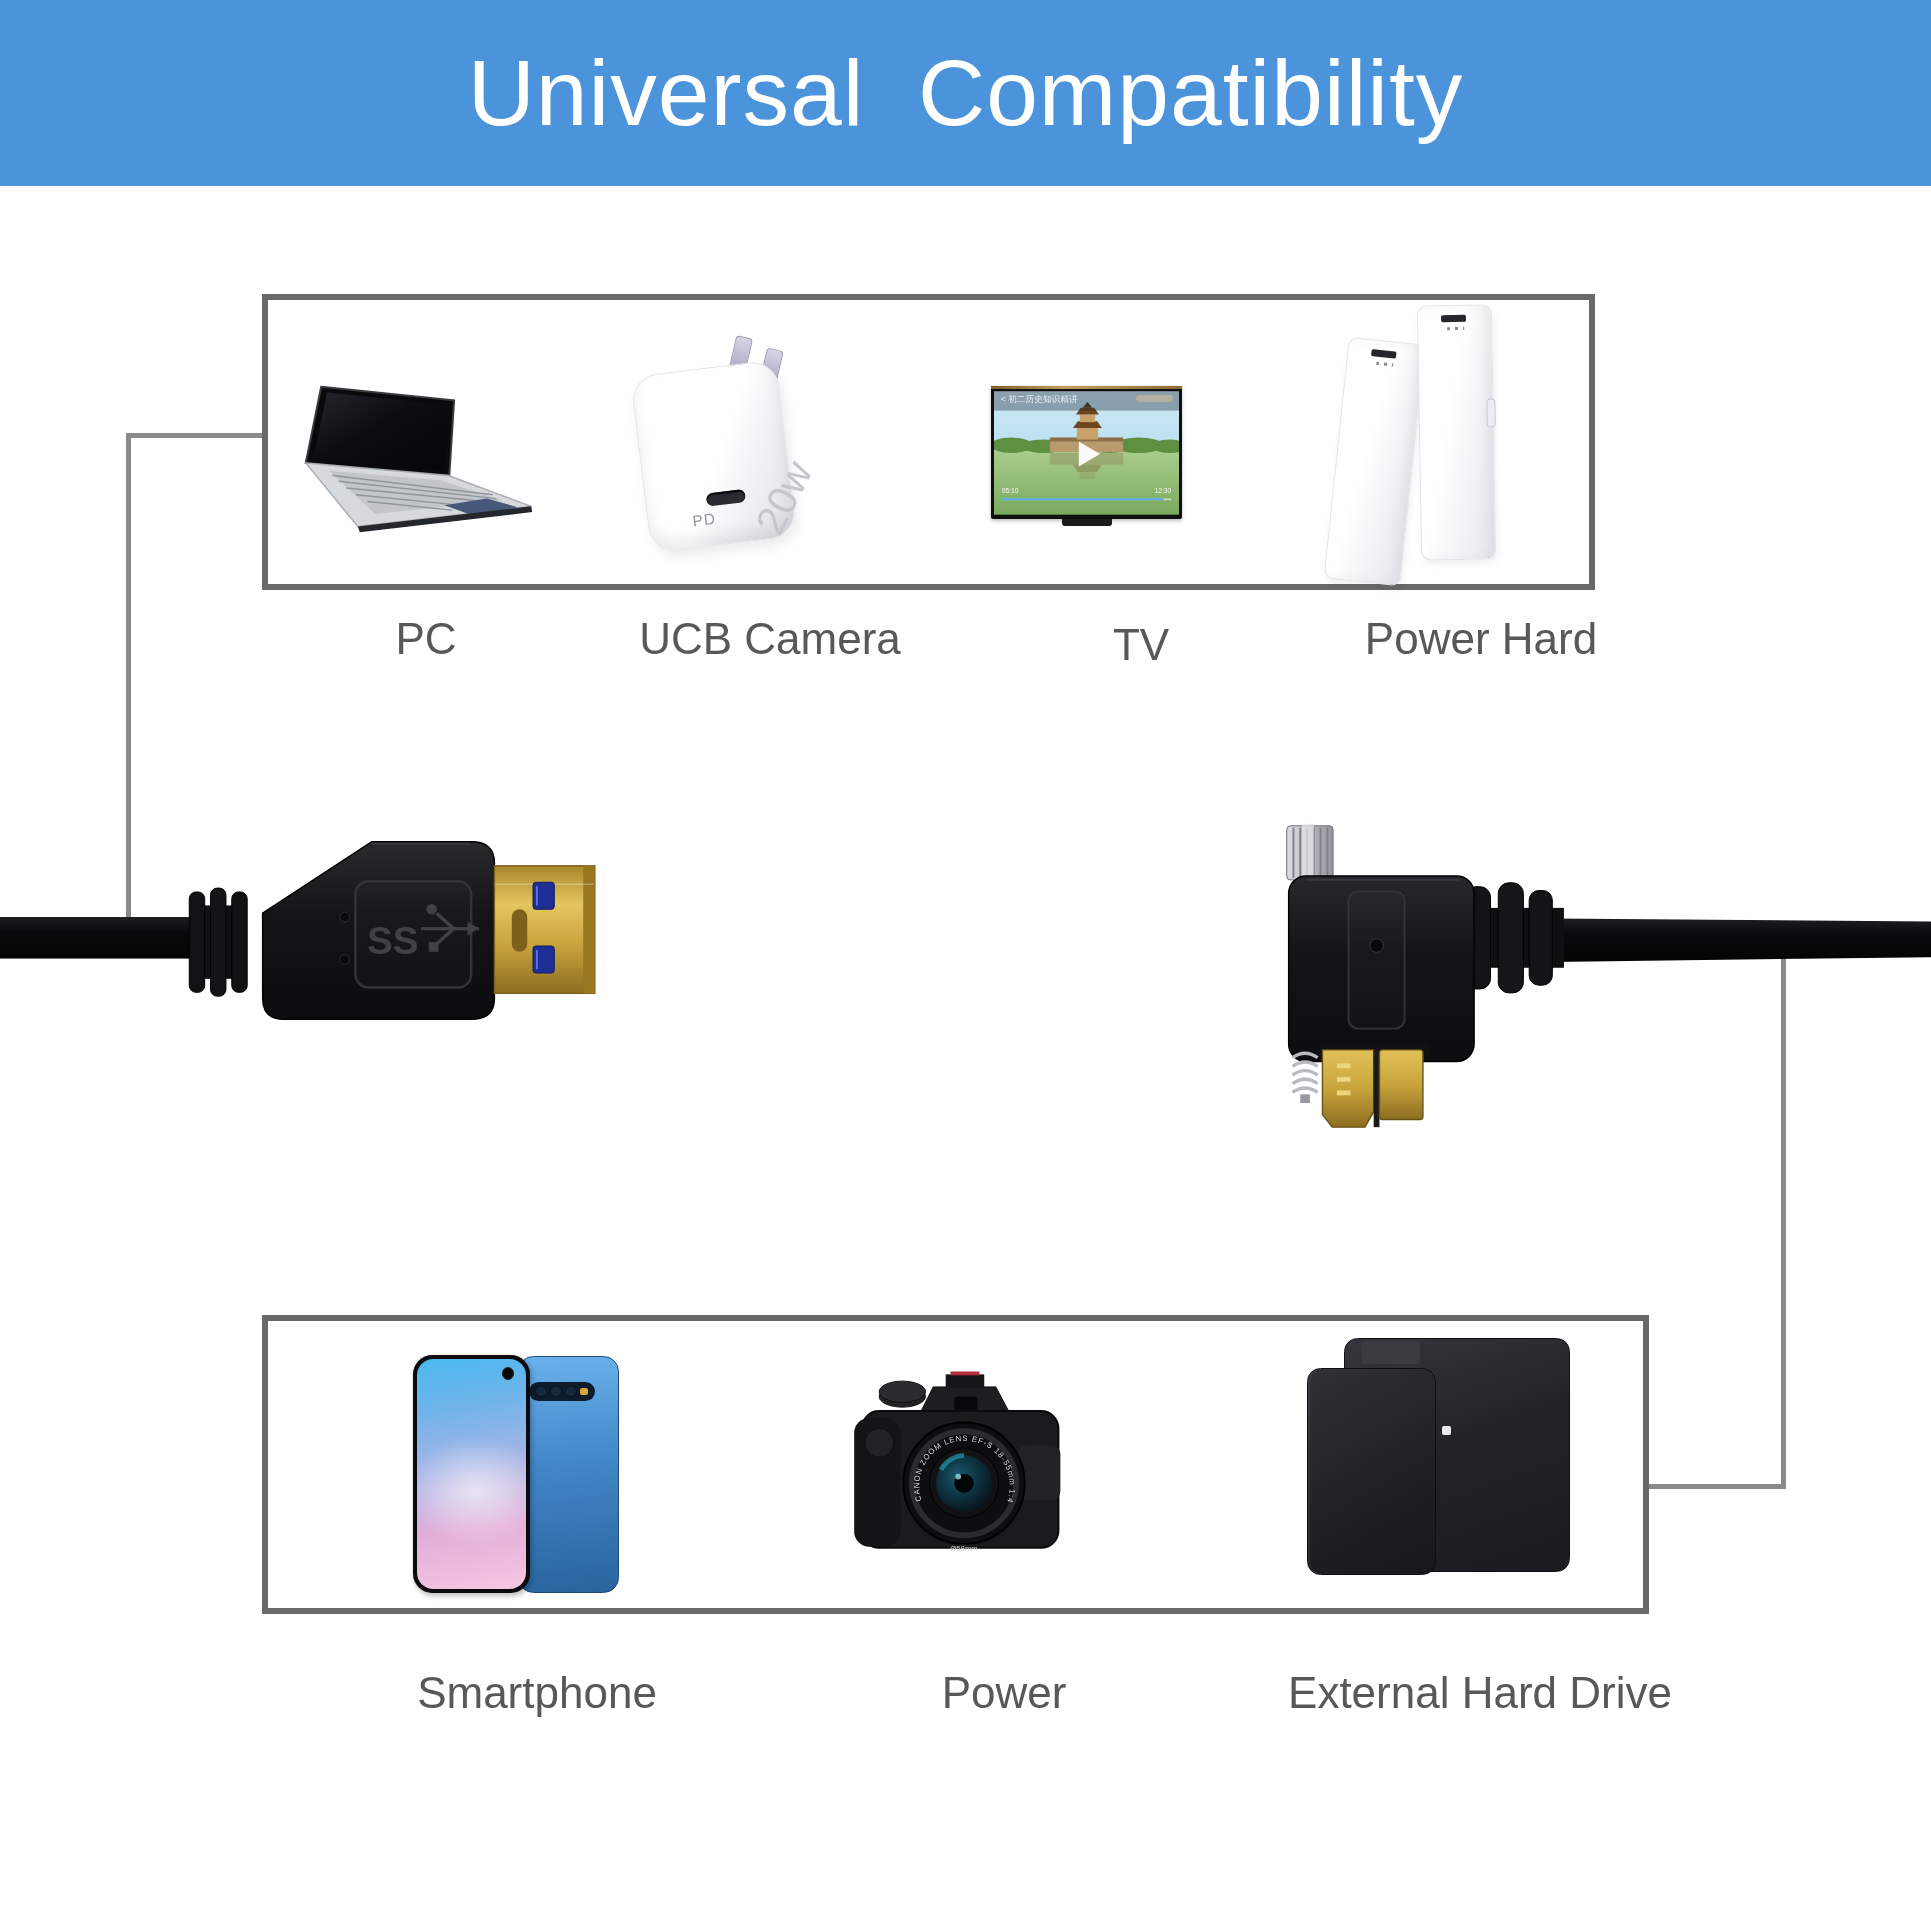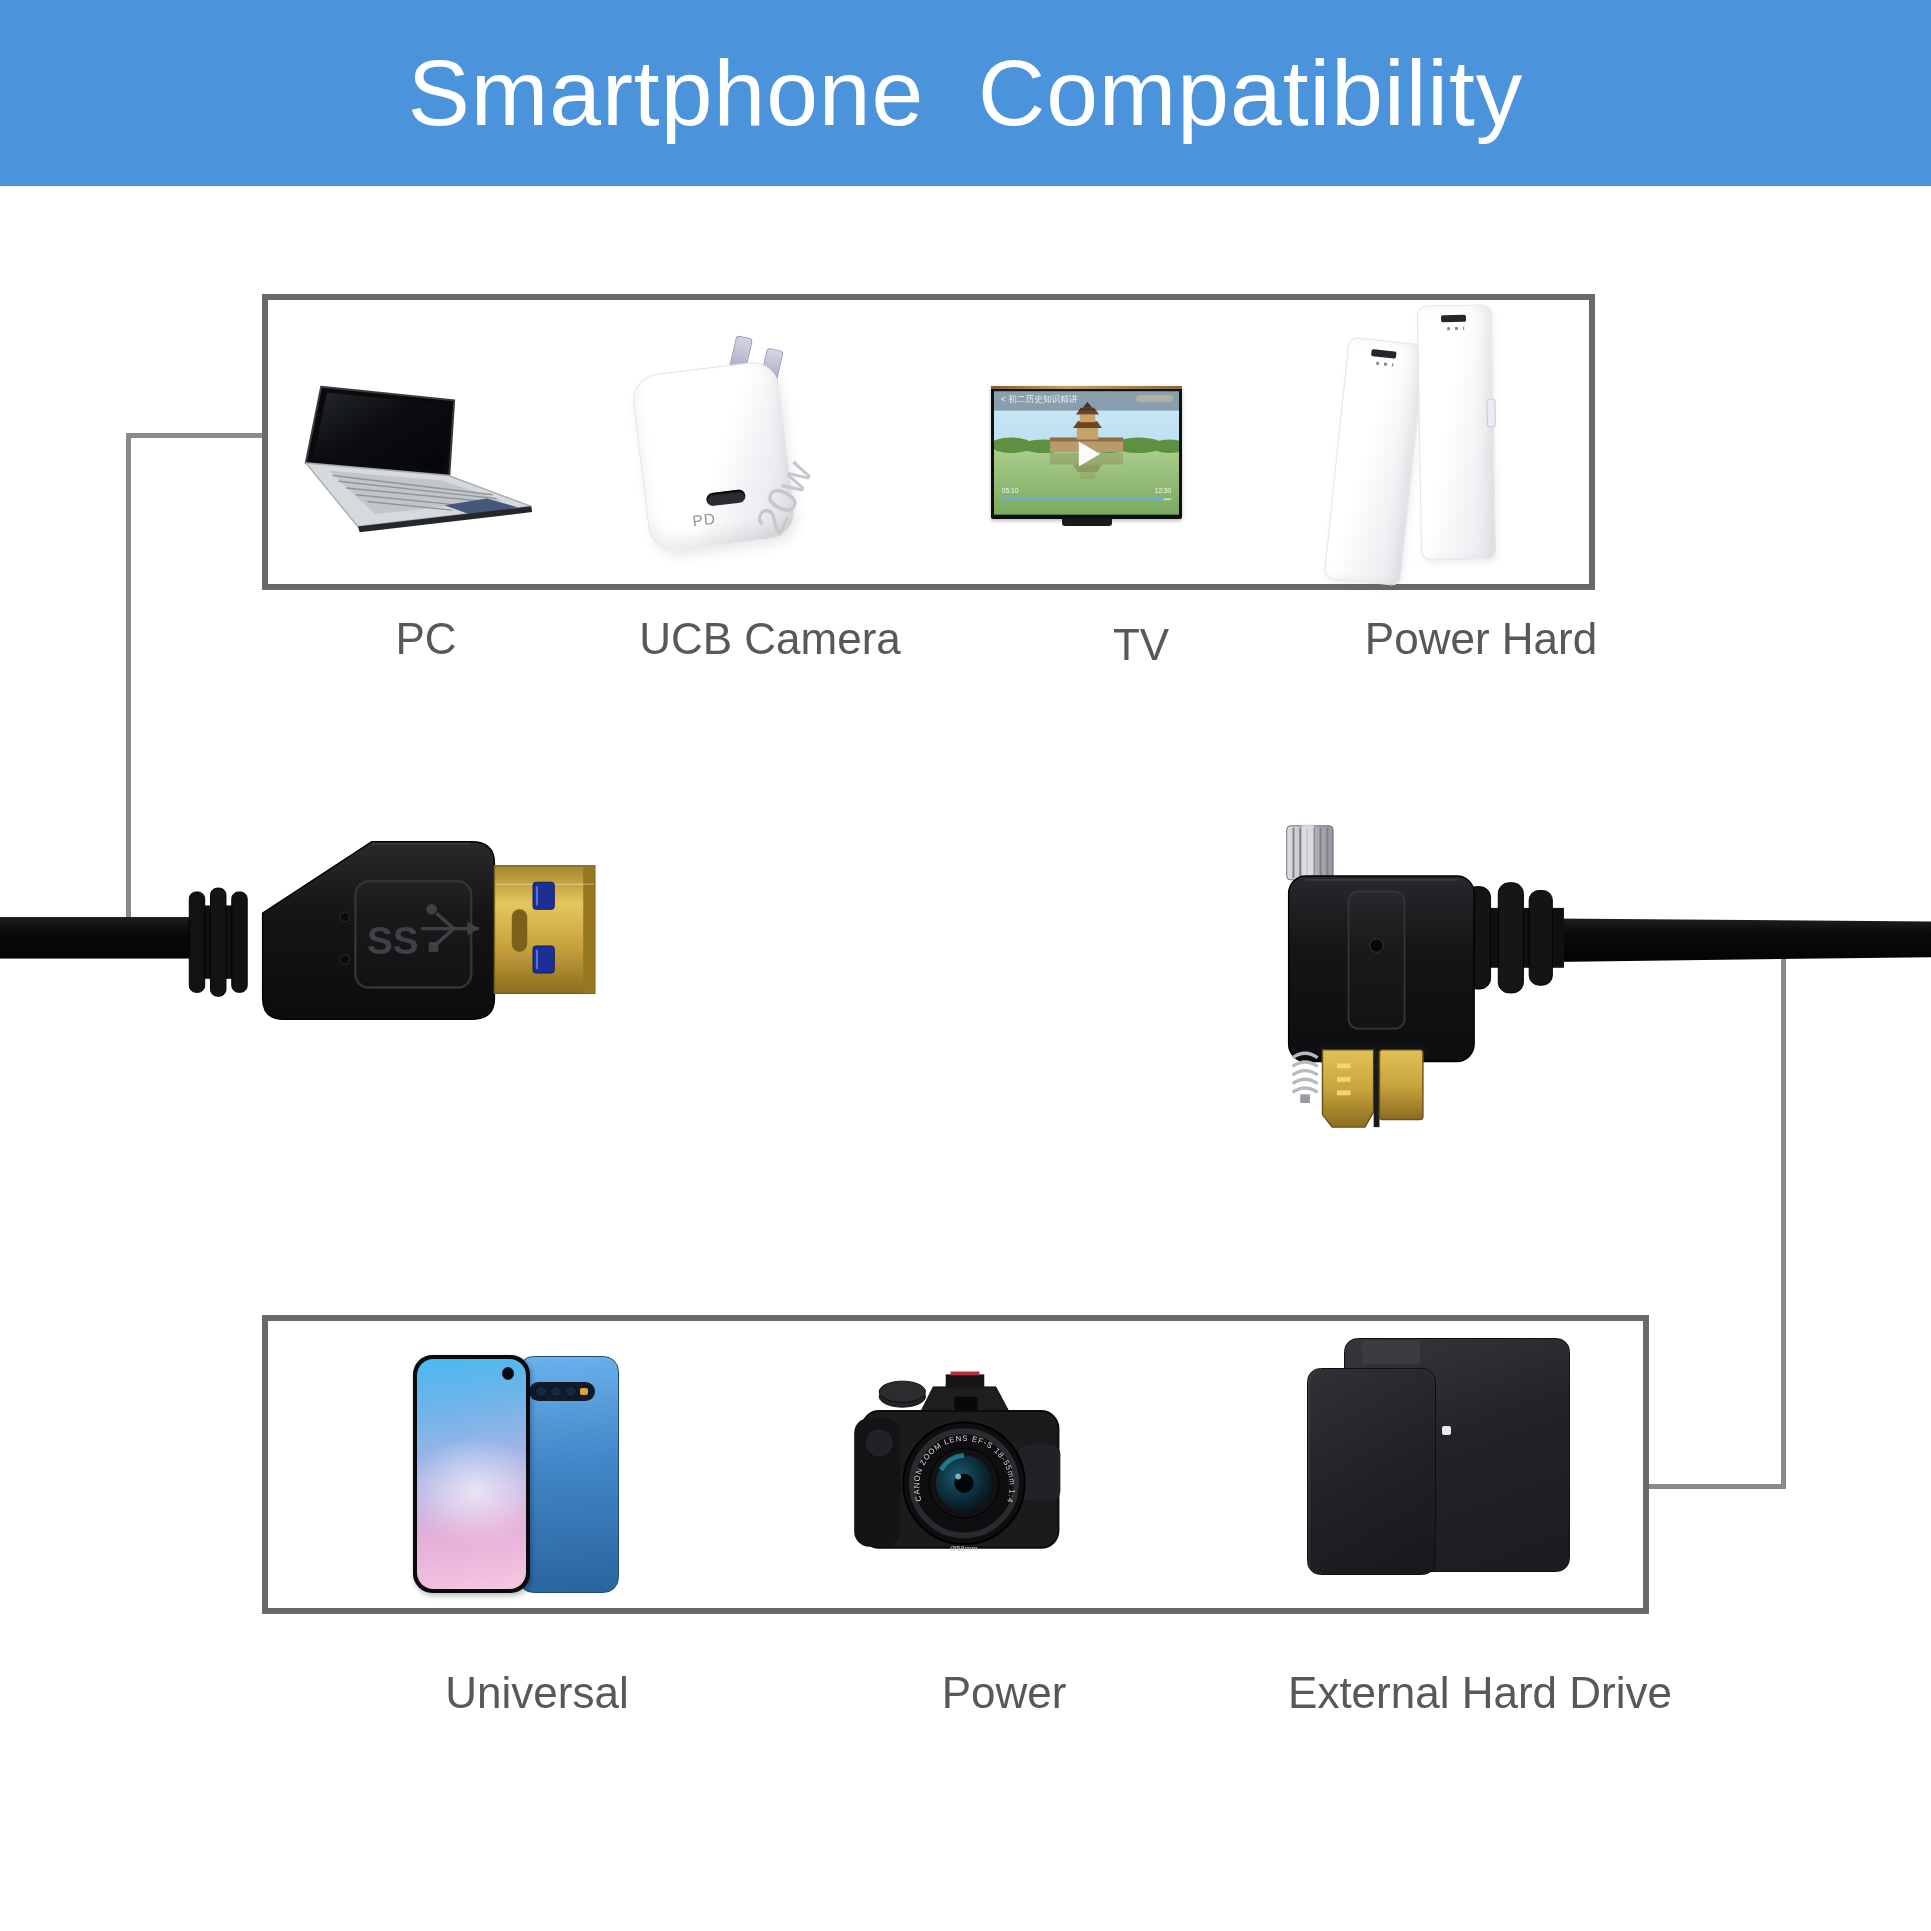"Smartphone Compatibility" div { text: Smartphone -> Universal }
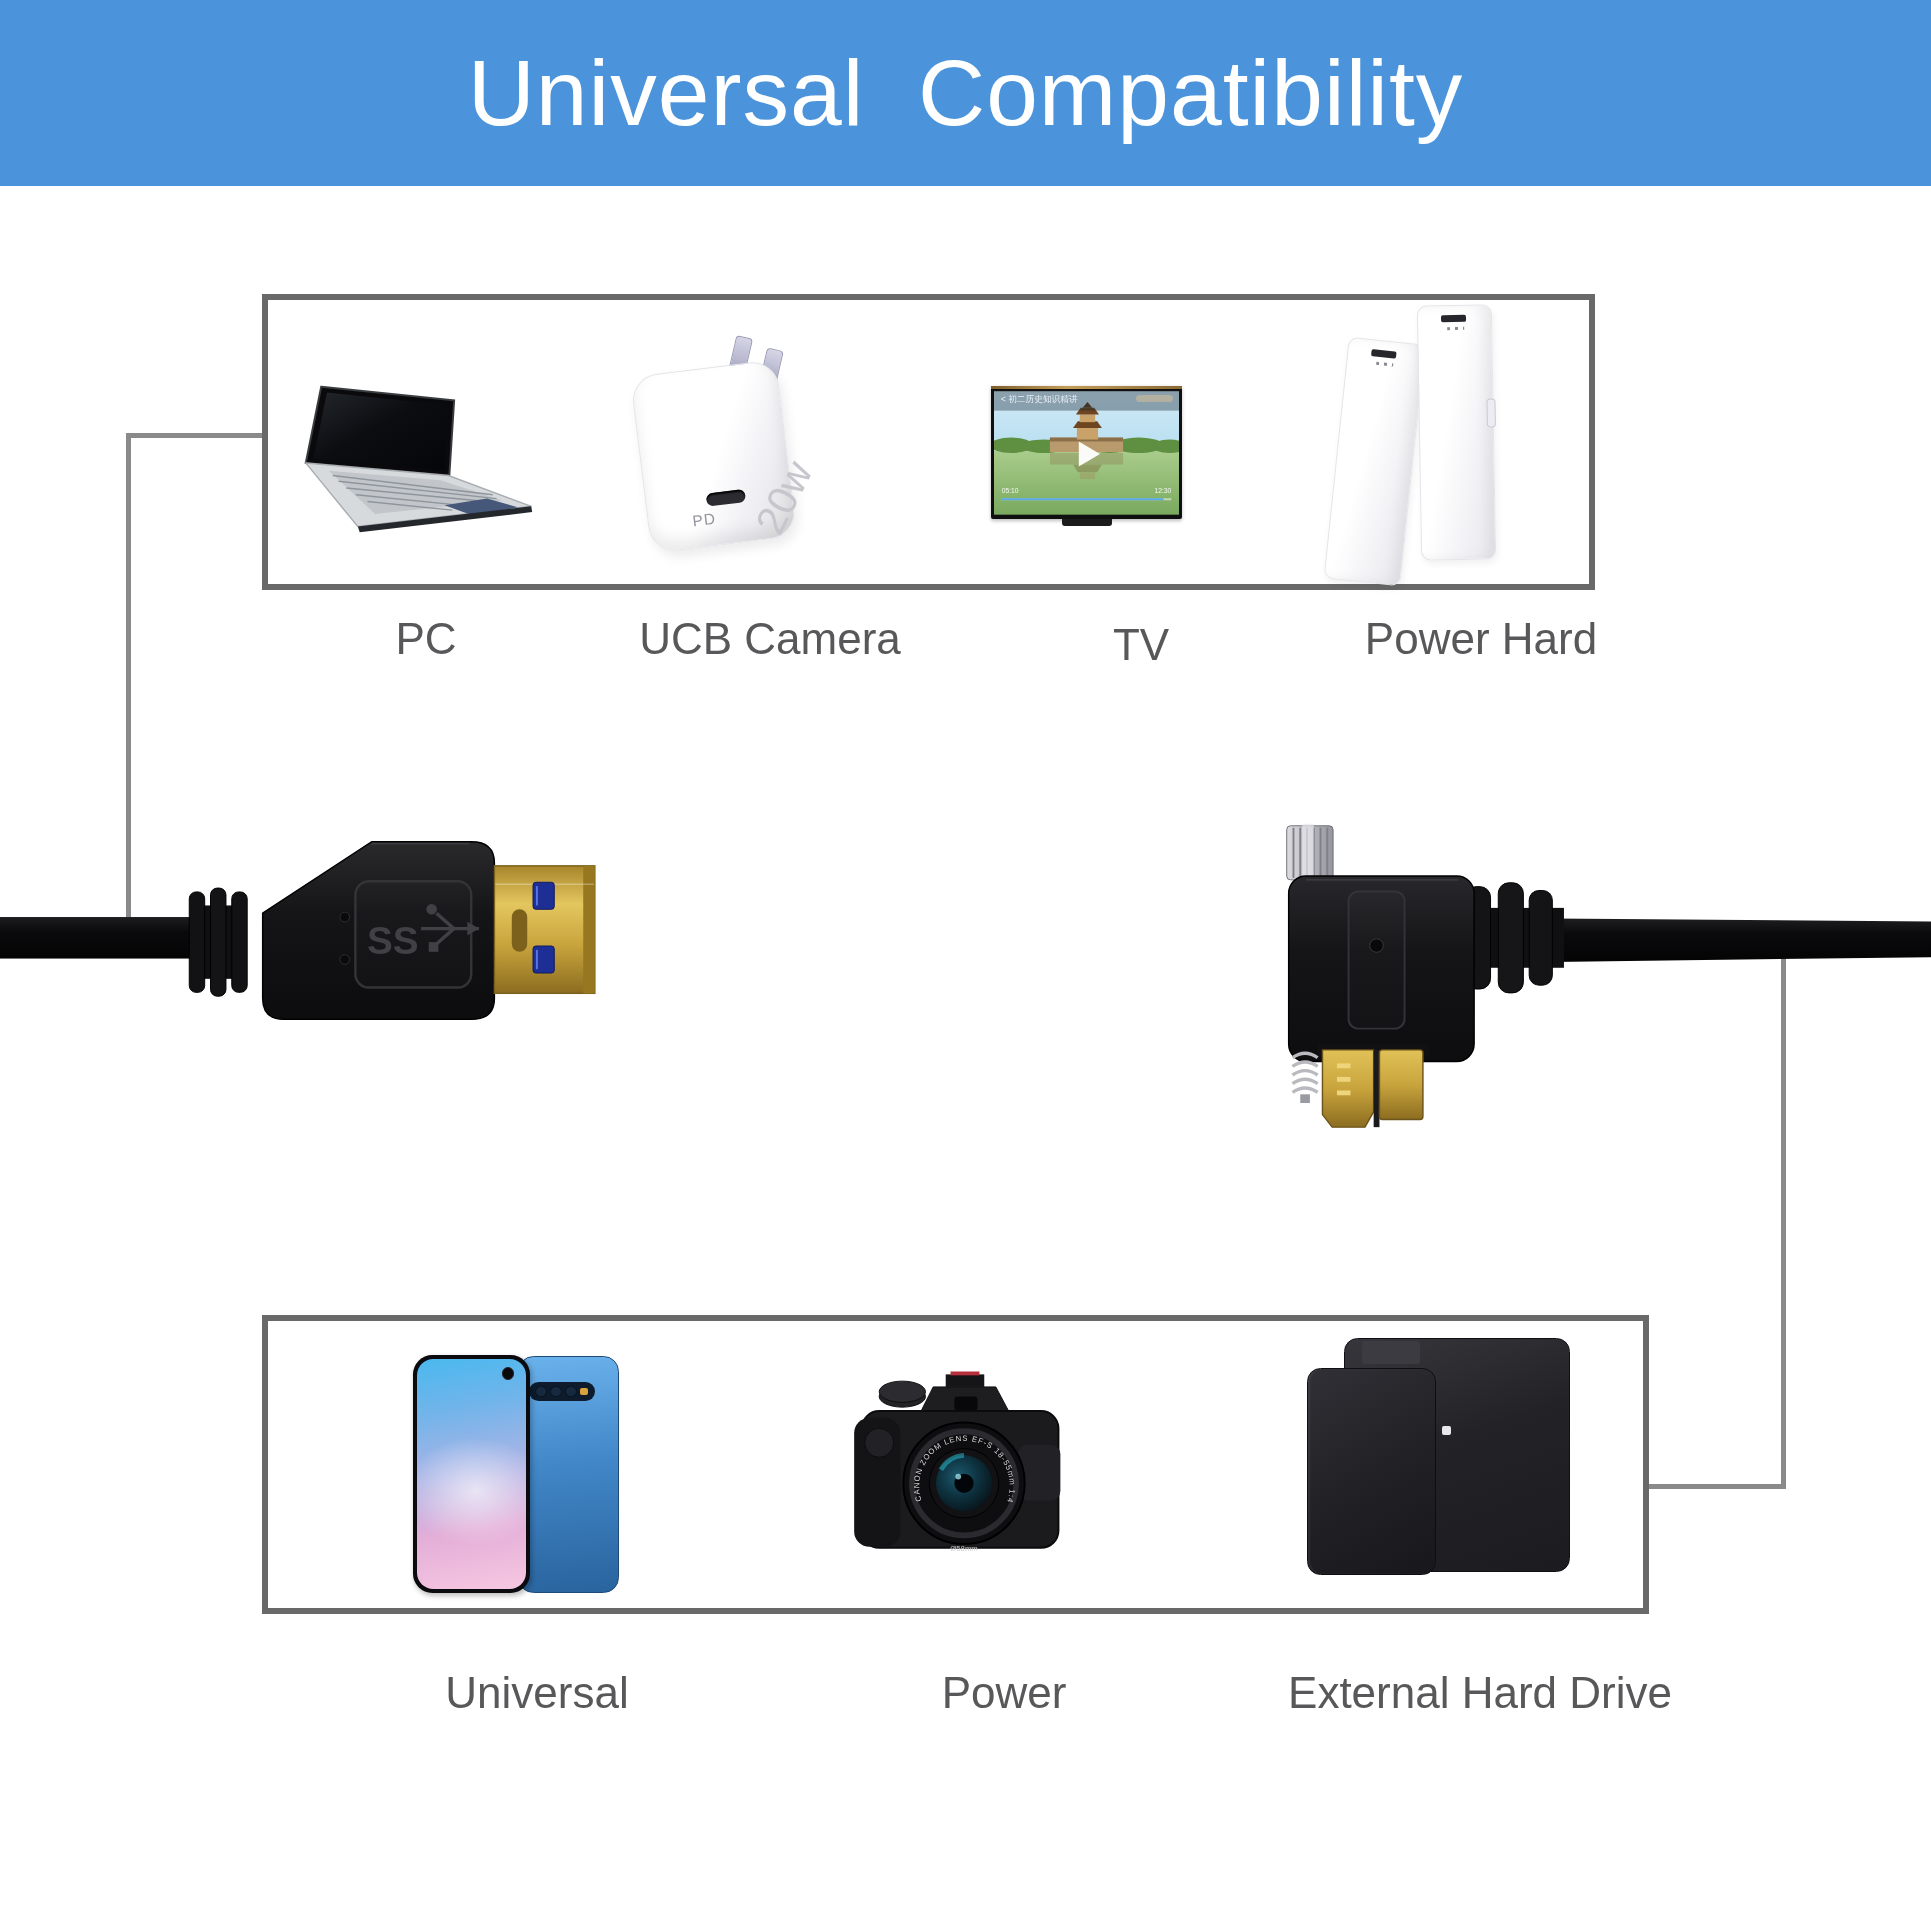"Universal" div.abs { text: Universal -> Smartphone }
